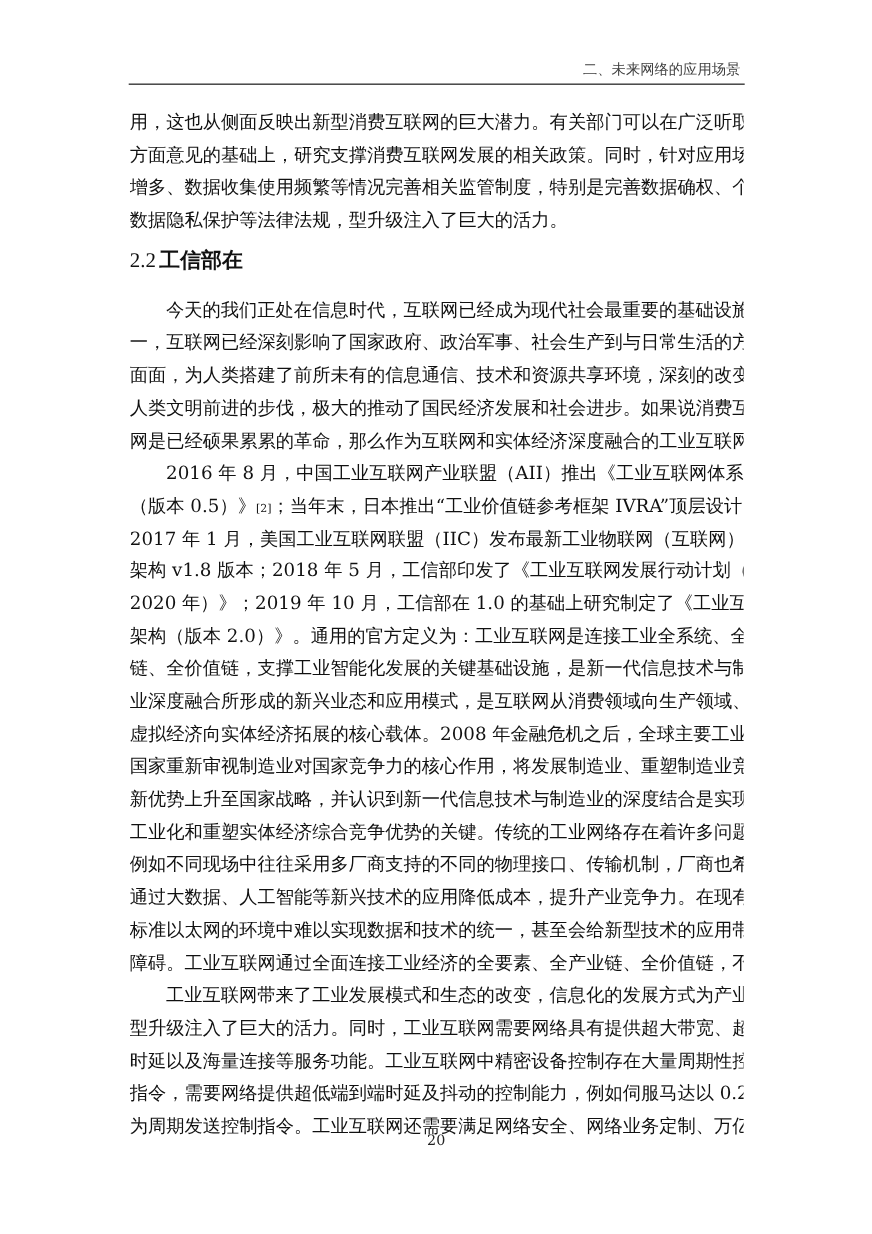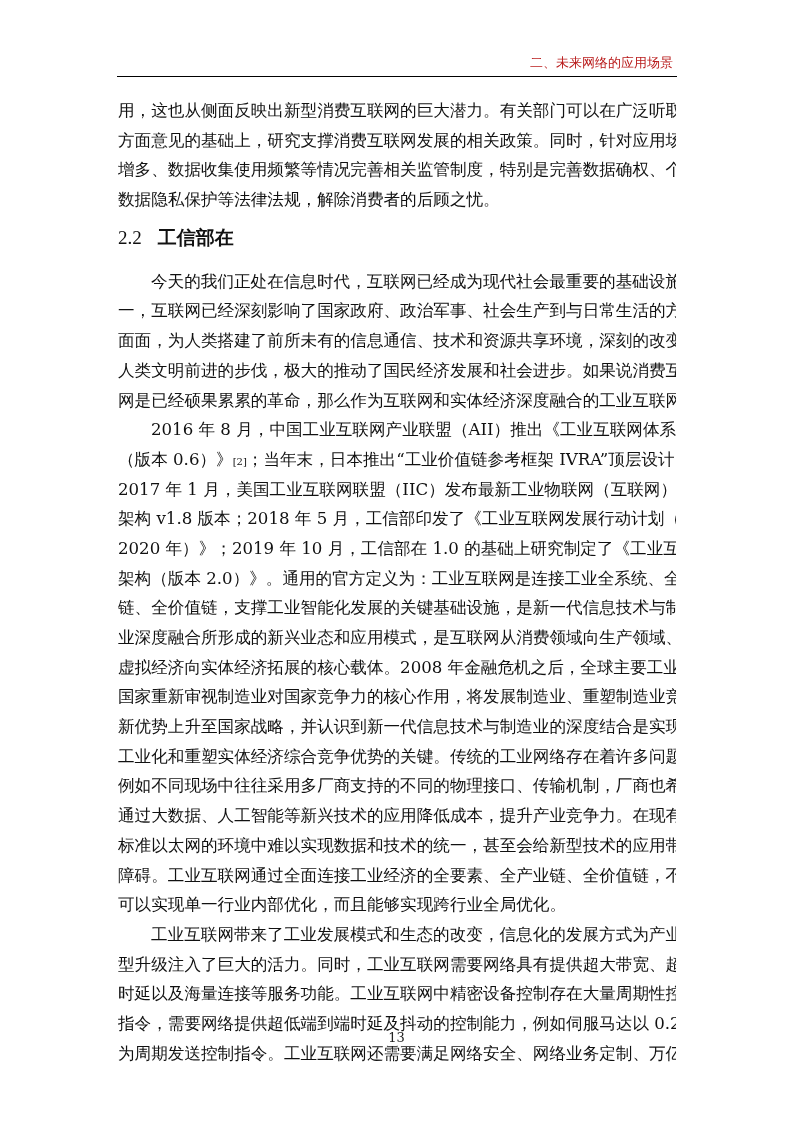"二、未来网络的应用场景" .header-text { color: #b91c1c -> #404040 }
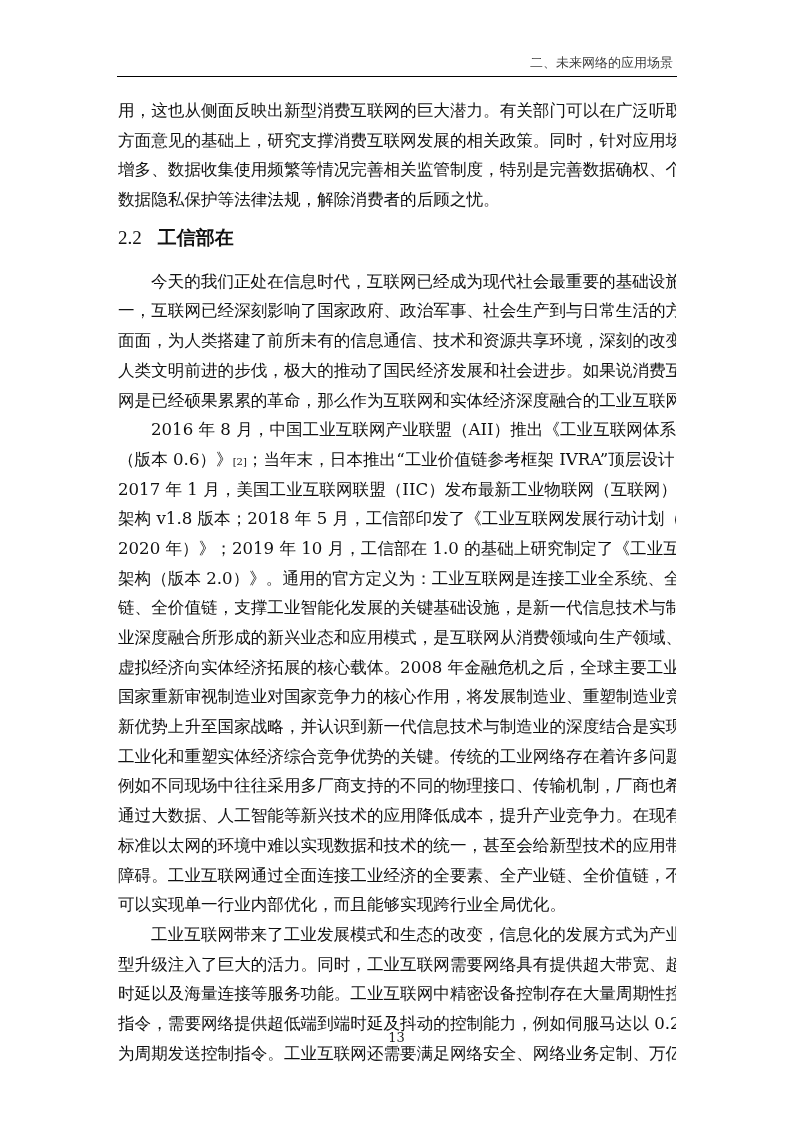"数据隐私保护等法律法规，解除消费者的后顾之忧。" div.line { text: 解除消费者的后顾之忧 -> 型升级注入了巨大的活力 }
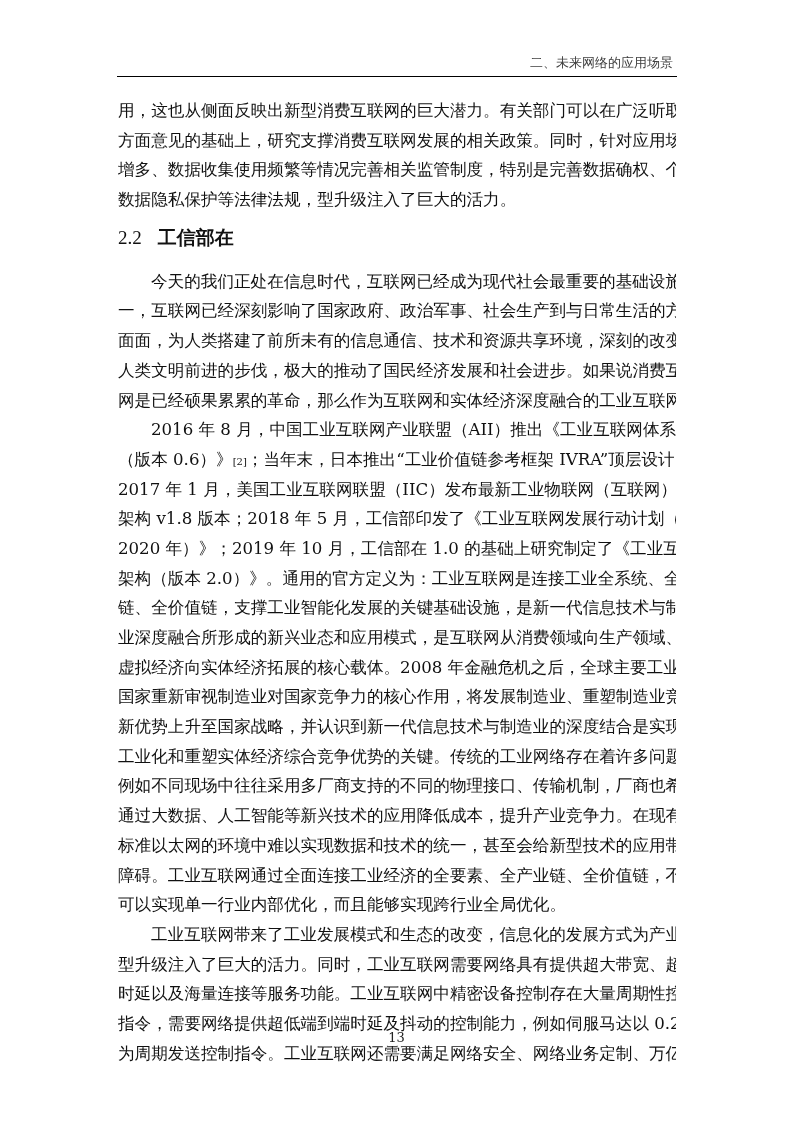"2.2" .heading .num { margin-right: 16px -> 3px }
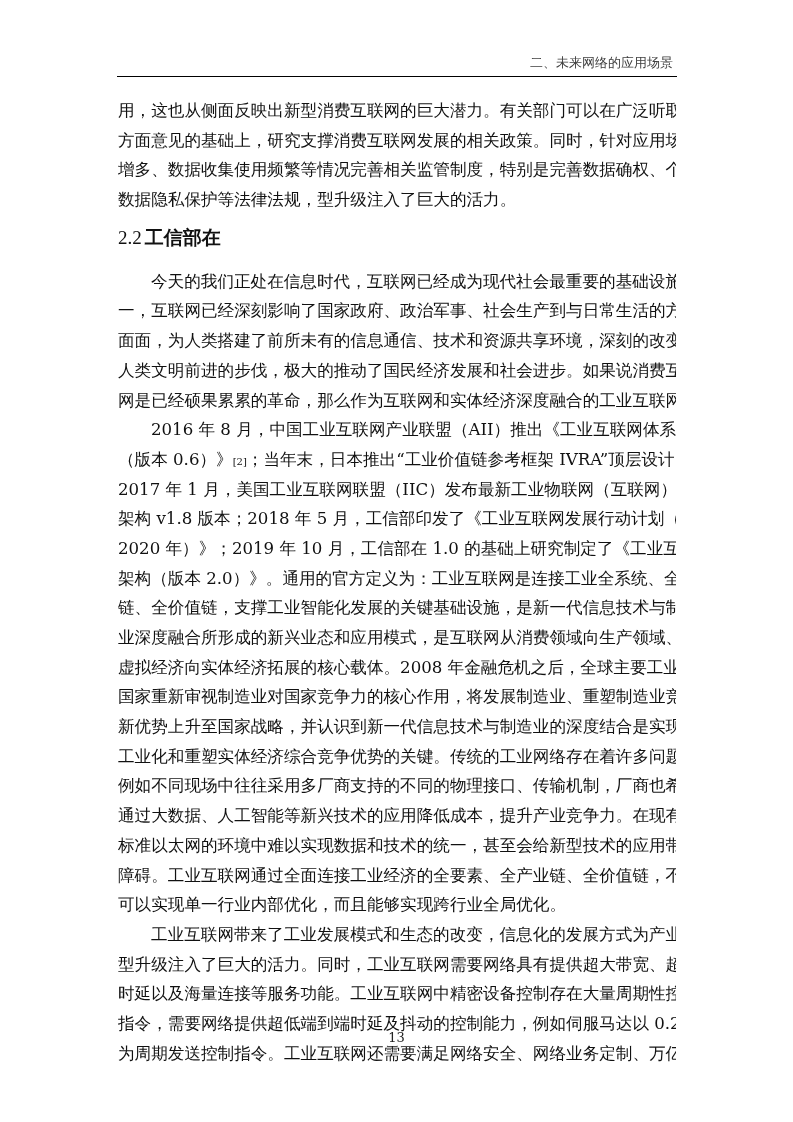"（版本 0.6）》" span { text: 0.6 -> 0.5 }
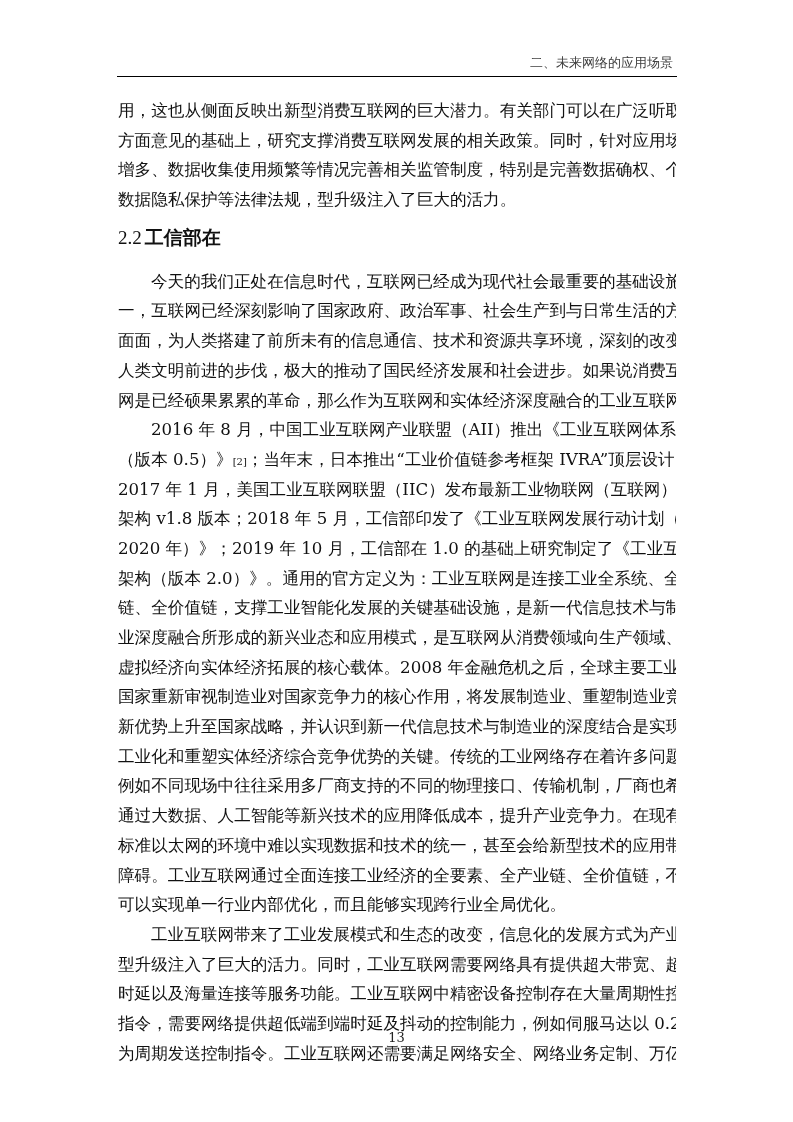"可以实现单一行业内部优化，而且能够实现跨行业全局优化。" div.line { html: <div>可以实现单一行业内部优化，而且能够实现跨行业全局优化。</div> -> none }
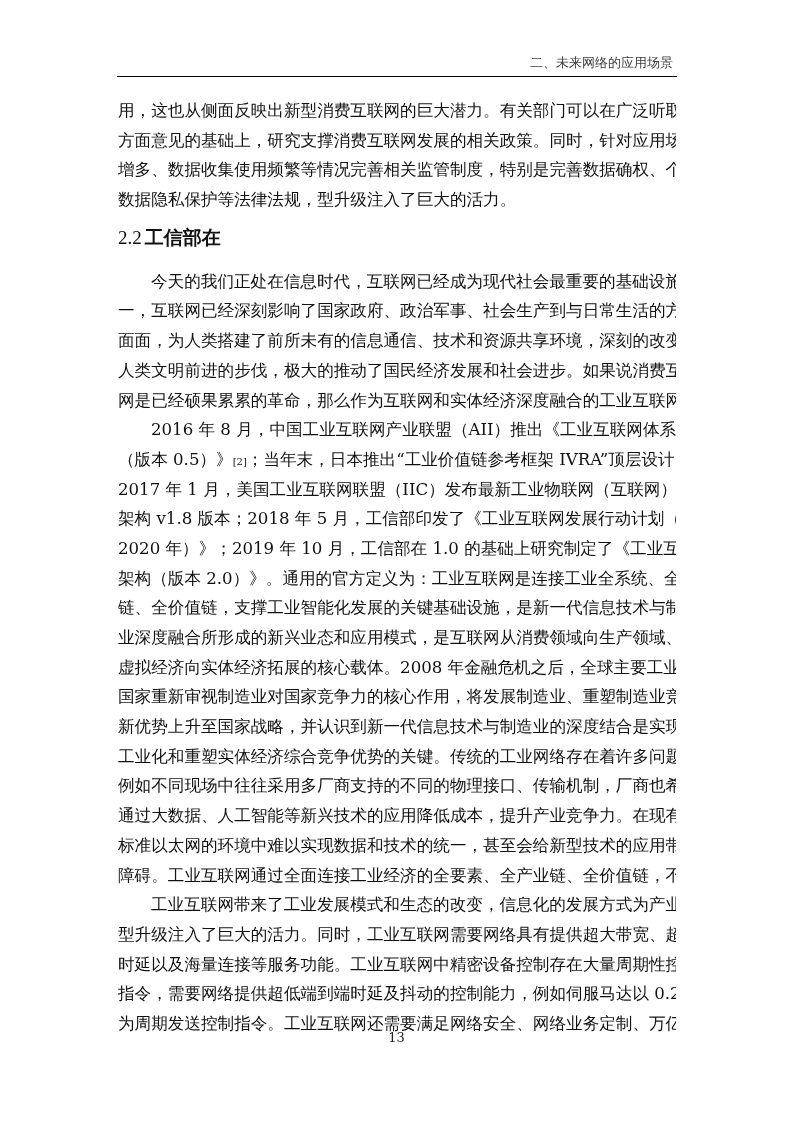"13" div.page-num { text: 13 -> 20 }
